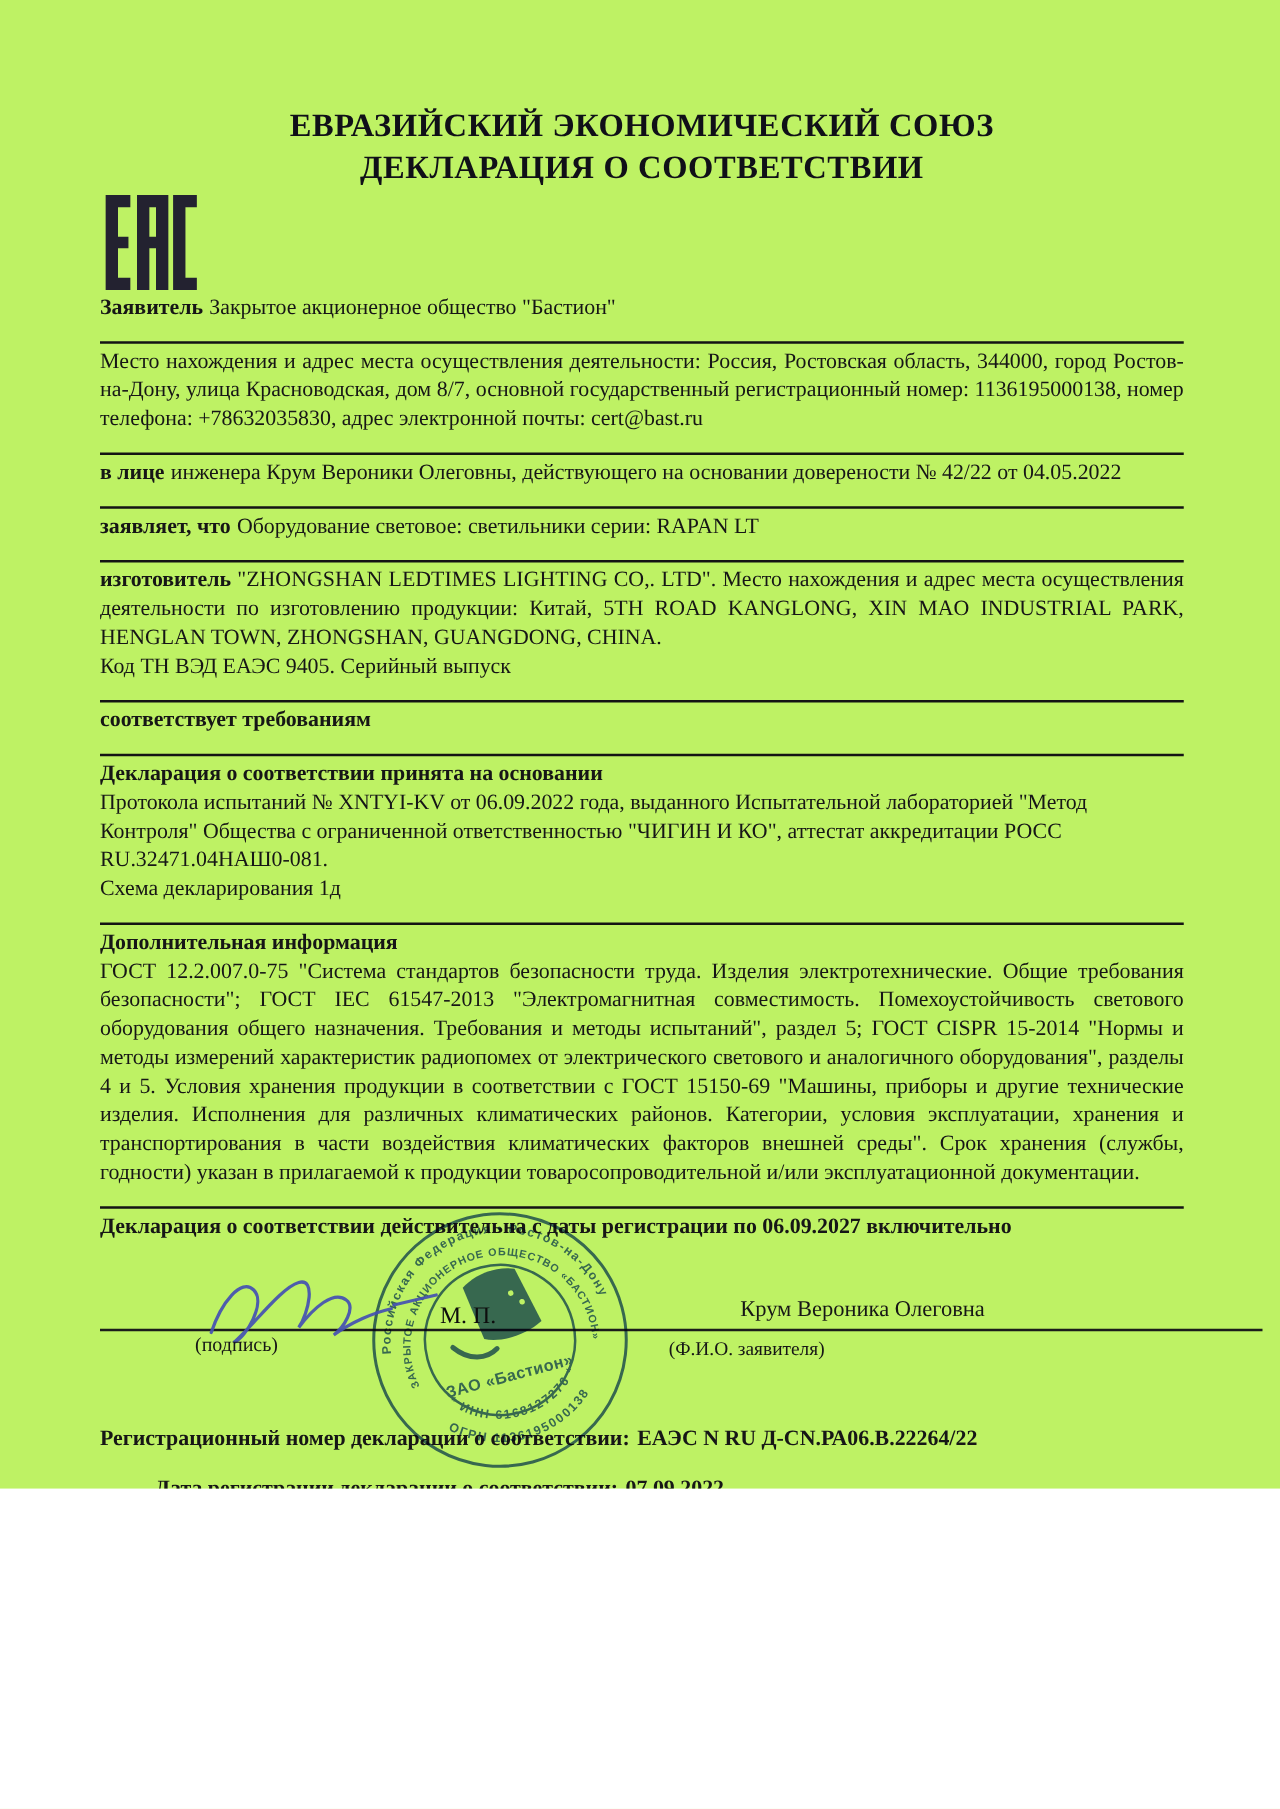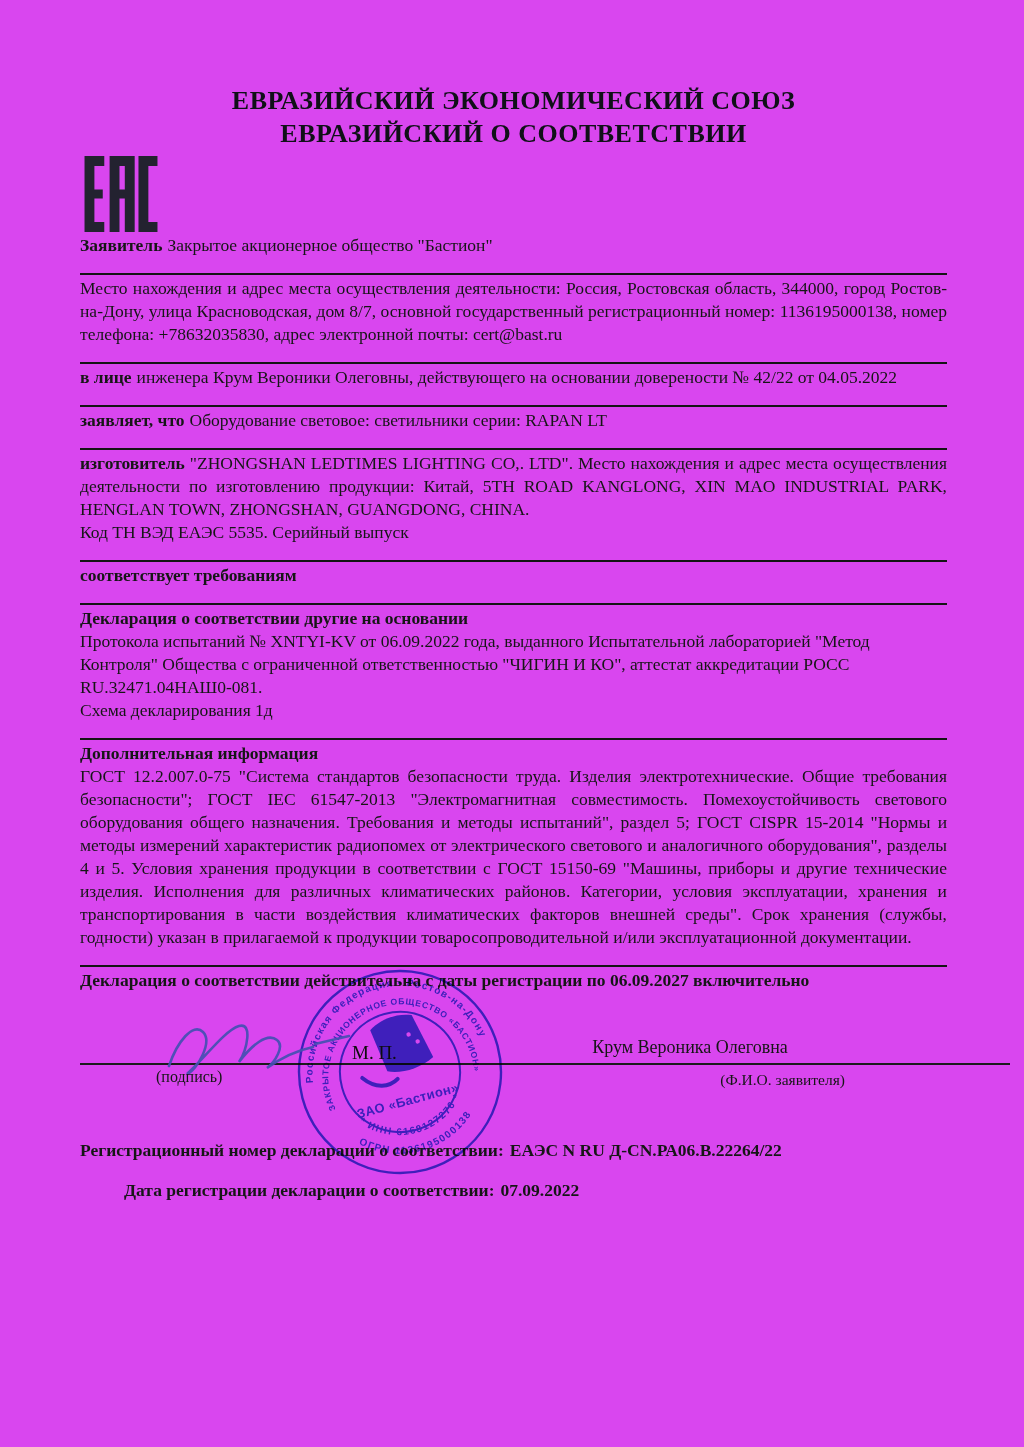"ЕВРАЗИЙСКИЙ ЭКОНОМИЧЕСКИЙ СОЮЗ" .page { background: #d946ef -> #bef264; height: 1447px -> 1191px }
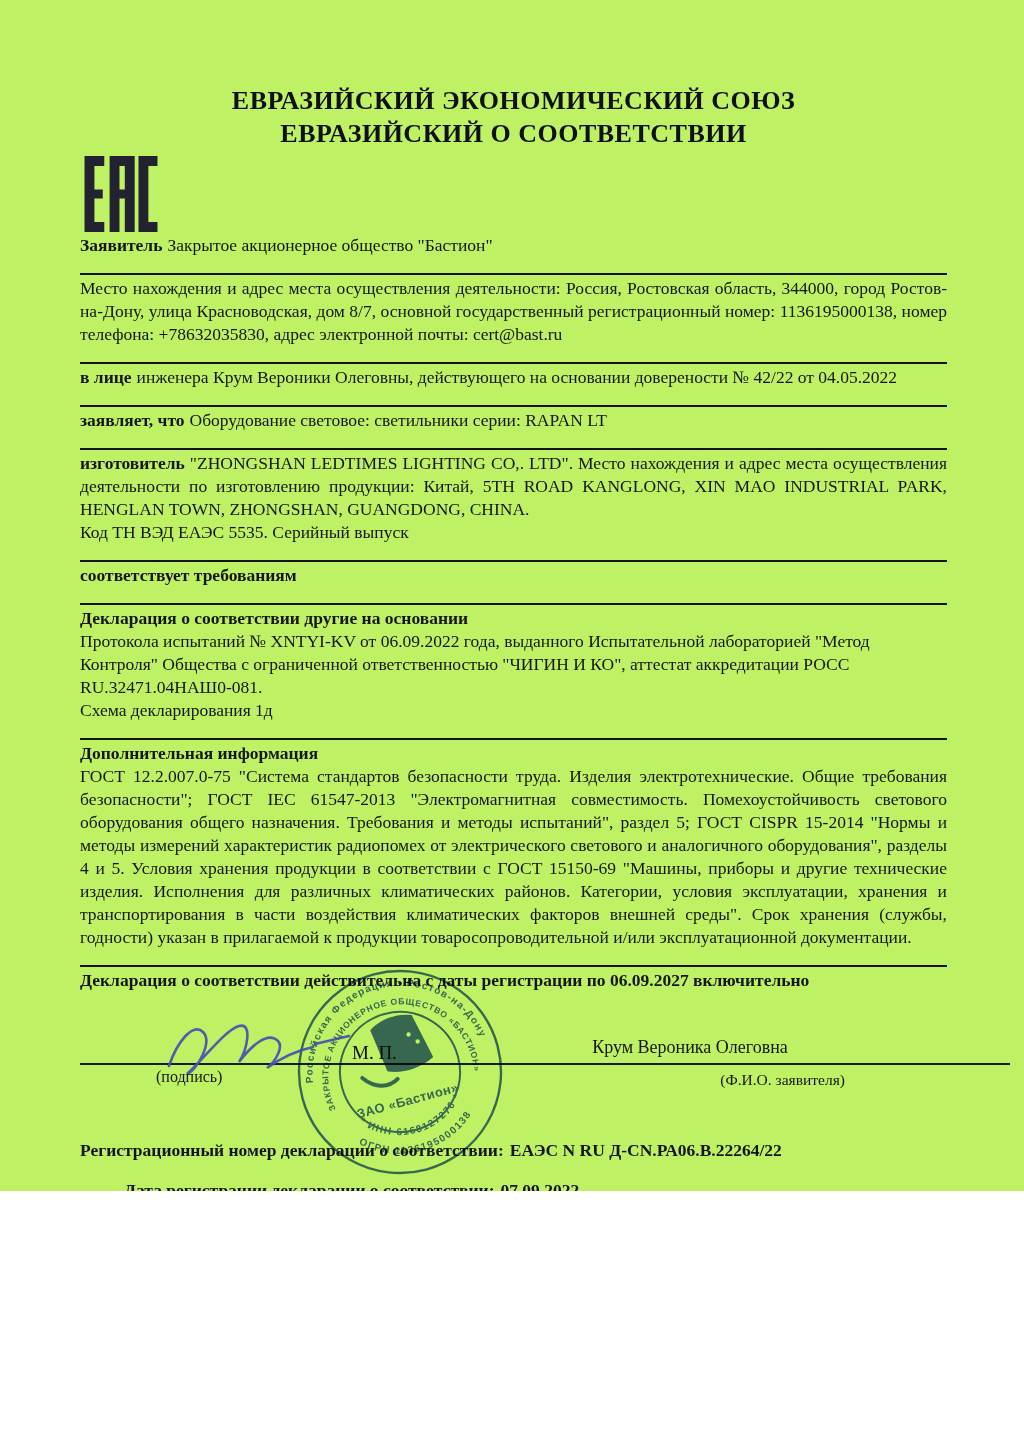"ЕВРАЗИЙСКИЙ О СООТВЕТСТВИИ" div { text: ЕВРАЗИЙСКИЙ -> ДЕКЛАРАЦИЯ }
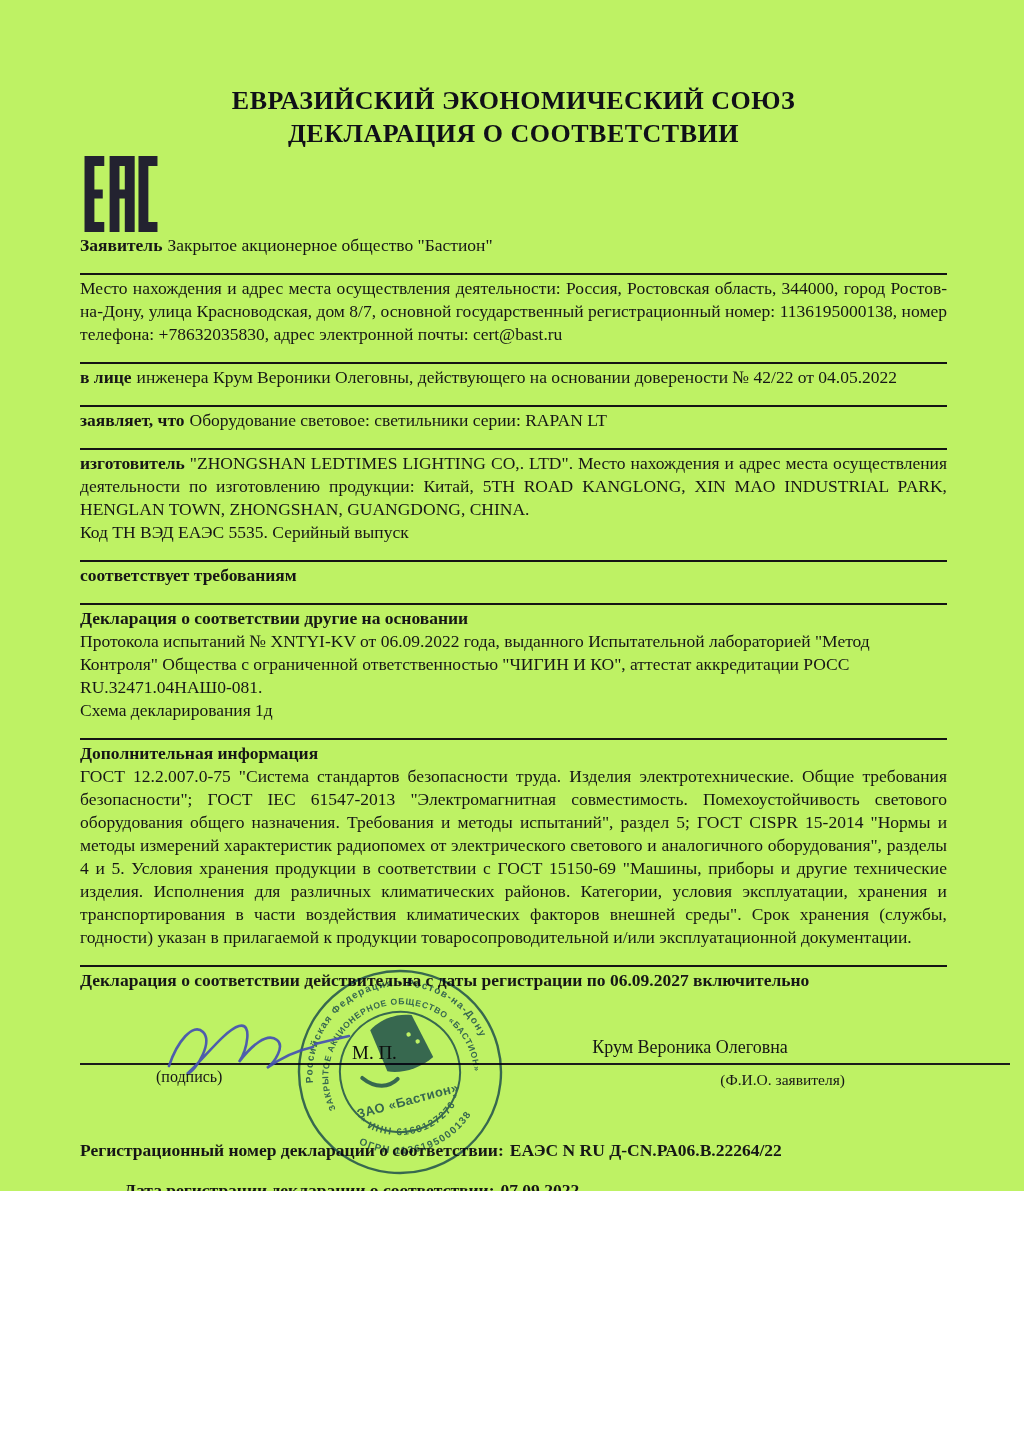"Код ТН ВЭД ЕАЭС 5535." div { text: 5535 -> 9405 }
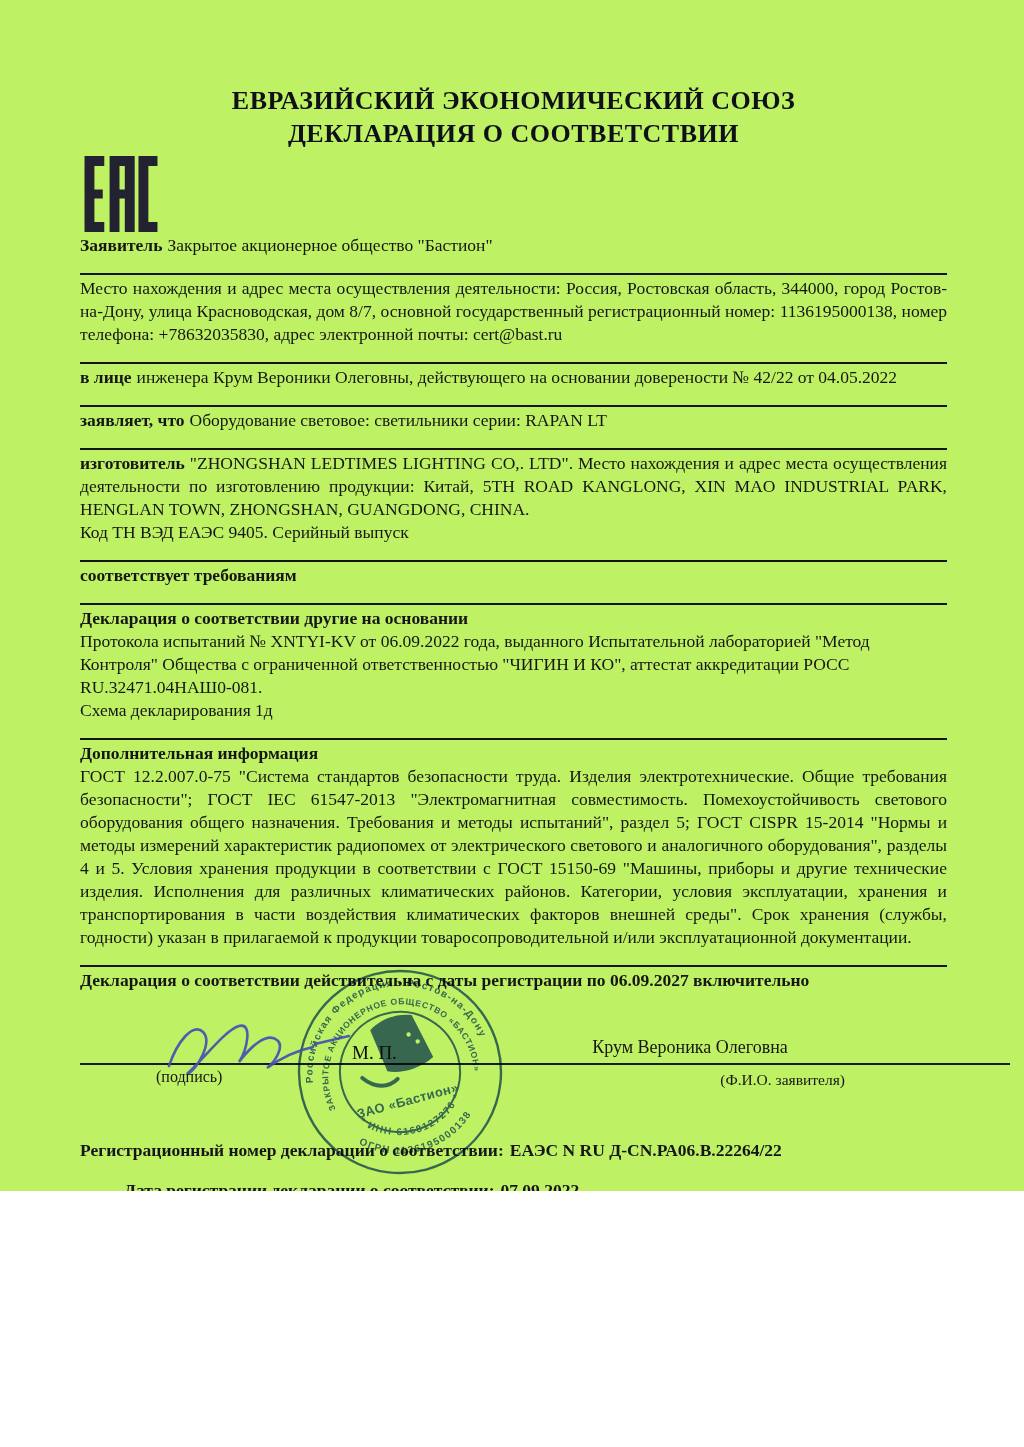"Декларация о соответствии другие на" b { text: другие -> принята }
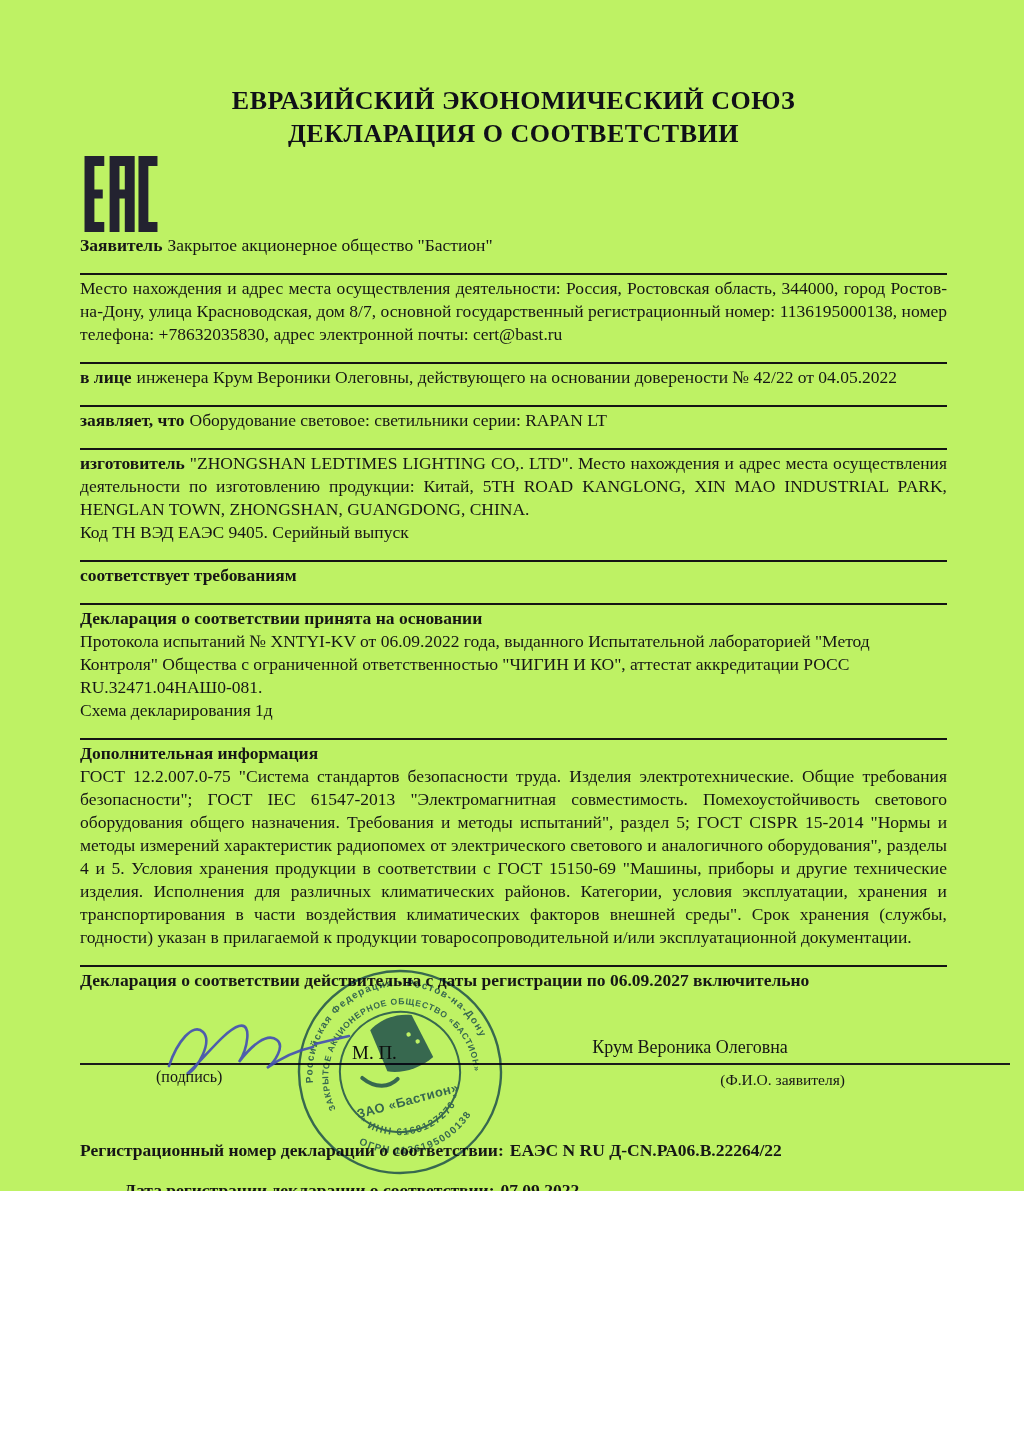"(Ф.И.О. заявителя)" .fio-label { text-align: right -> left }
